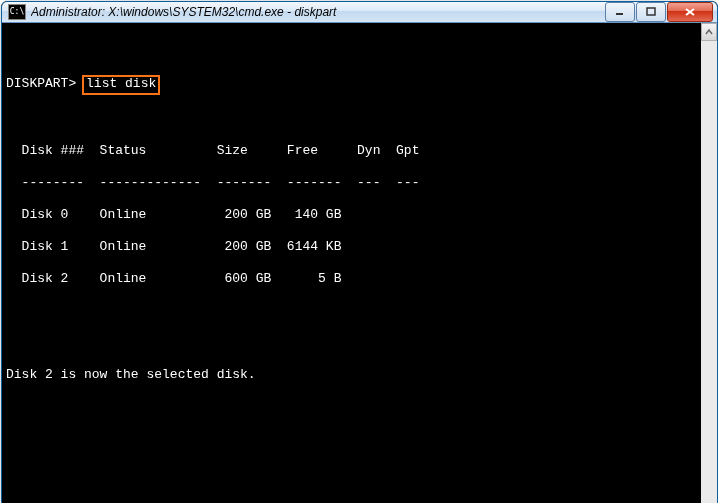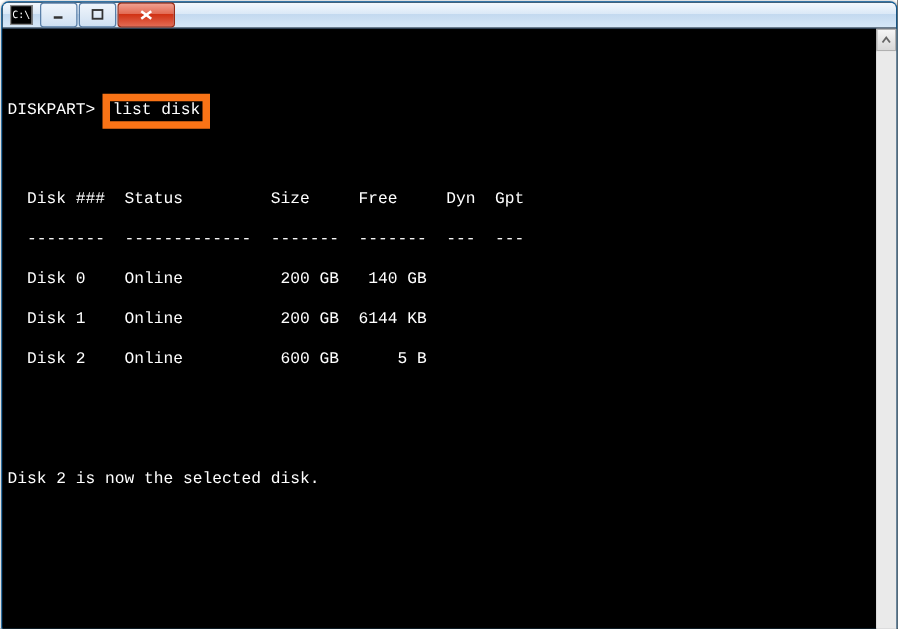"Administrator:" div.title { html: none -> <div>Administrator: X:\windows\SYSTEM32\cmd.exe - diskpart</div> }
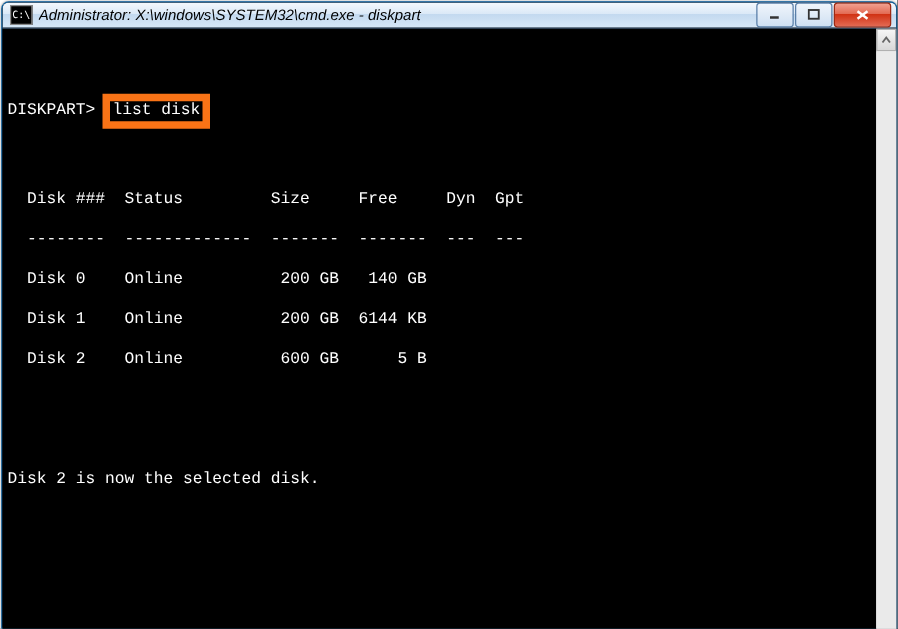"list disk" .hl { border: 6px solid #f97316 -> 2px solid #f97316 }
